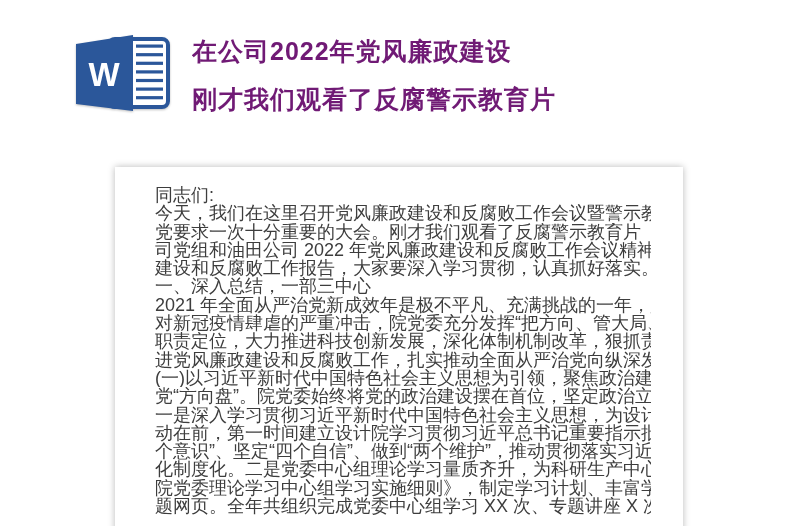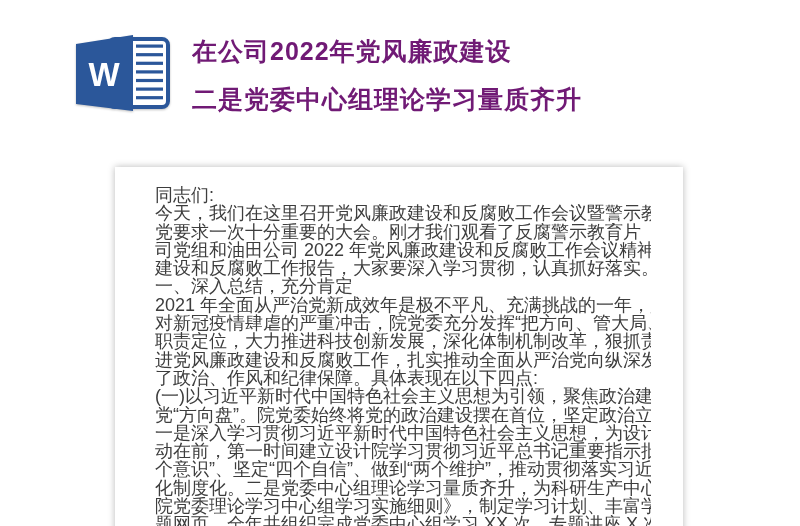"二是党委中心组理论学习量质齐升" div.title-line { text: 二是党委中心组理论学习量质齐升 -> 刚才我们观看了反腐警示教育片 }
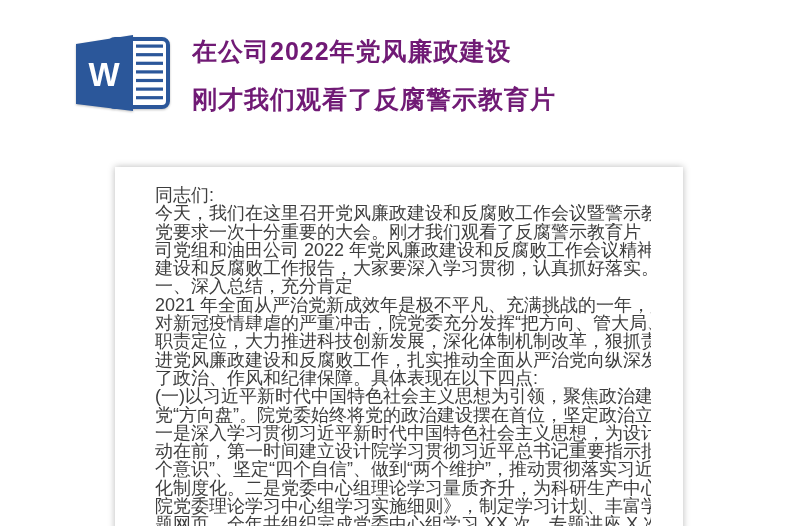"一、深入总结，充分肯定" div.doc-line { text: 充分肯定 -> 一部三中心 }
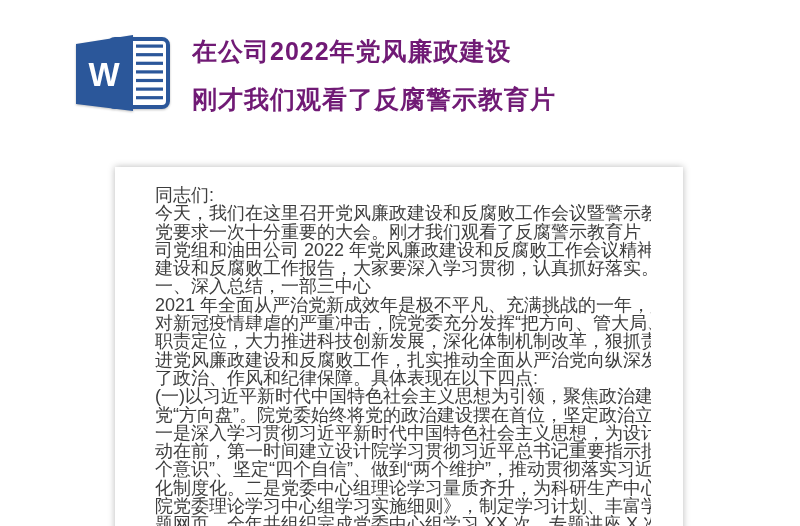"了政治、作风和纪律保障。具体表现在以下四点:" div.doc-line { html: <div>了政治、作风和纪律保障。具体表现在以下四点:</div> -> none }
